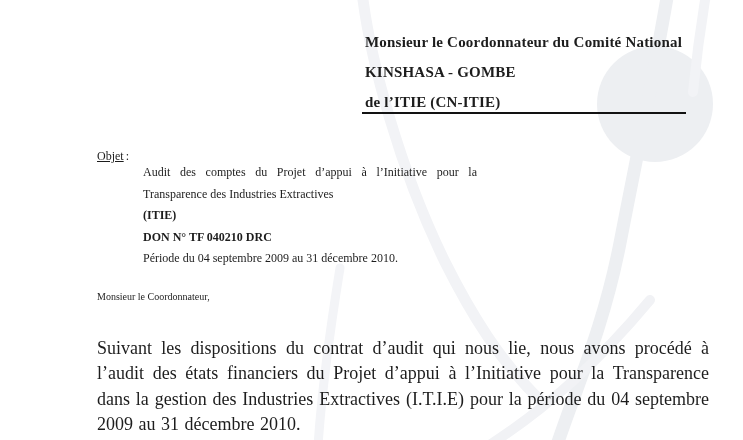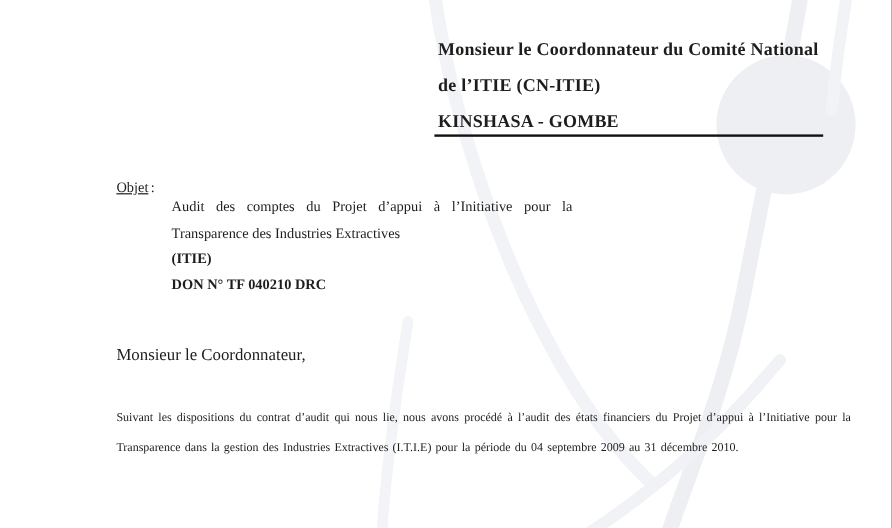"de l’ITIE (CN-ITIE)" div { order: before "KINSHASA - GOMBE" -> after "KINSHASA - GOMBE" }
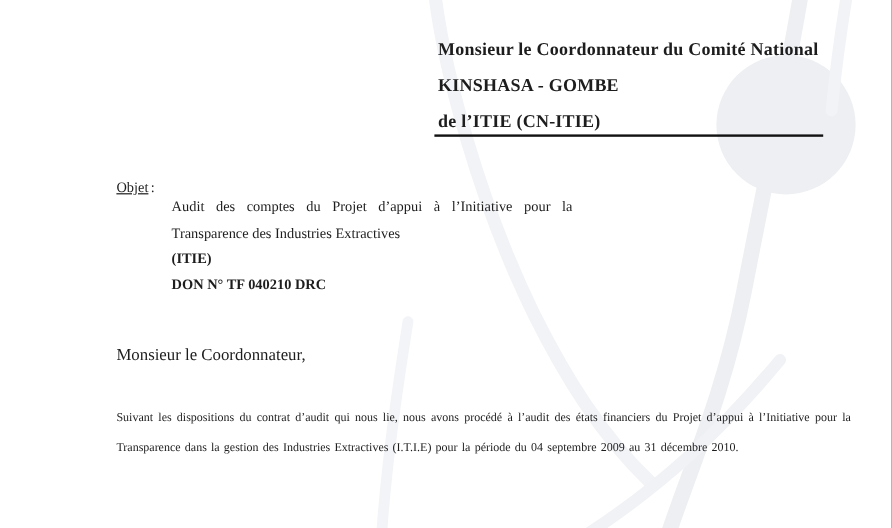"Période du 04 septembre 2009" div { html: none -> <div>Période du 04 septembre 2009 au 31 décembre 2010.</div> }
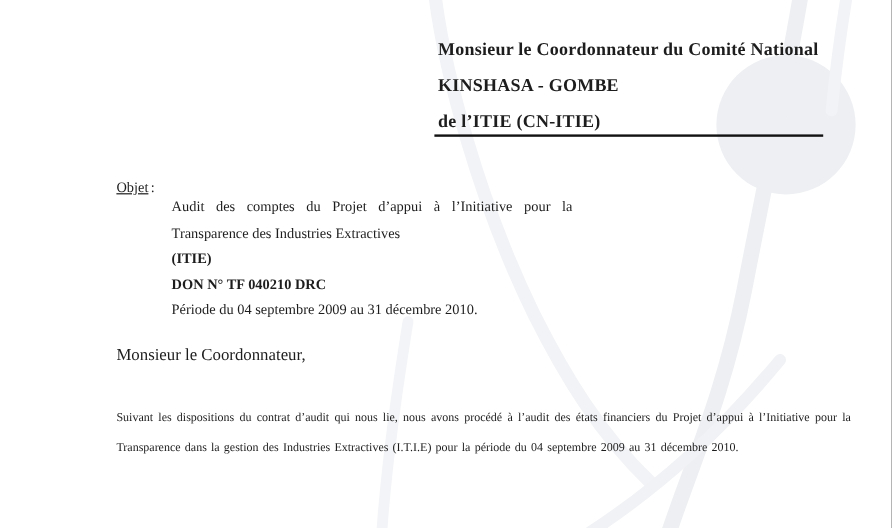"Monsieur le Coordonnateur," .salutation { font-size: 14px -> 10px }
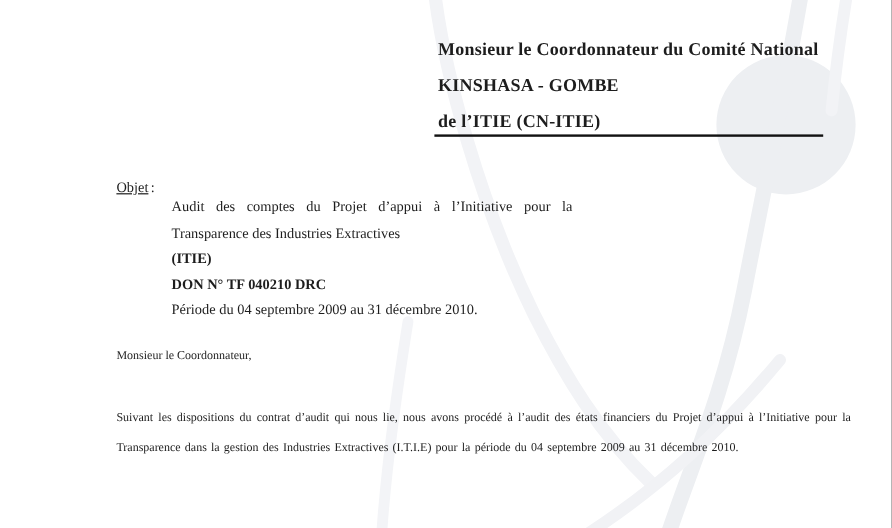"Suivant les dispositions du contrat" .body-par { font-size: 10px -> 18px }
